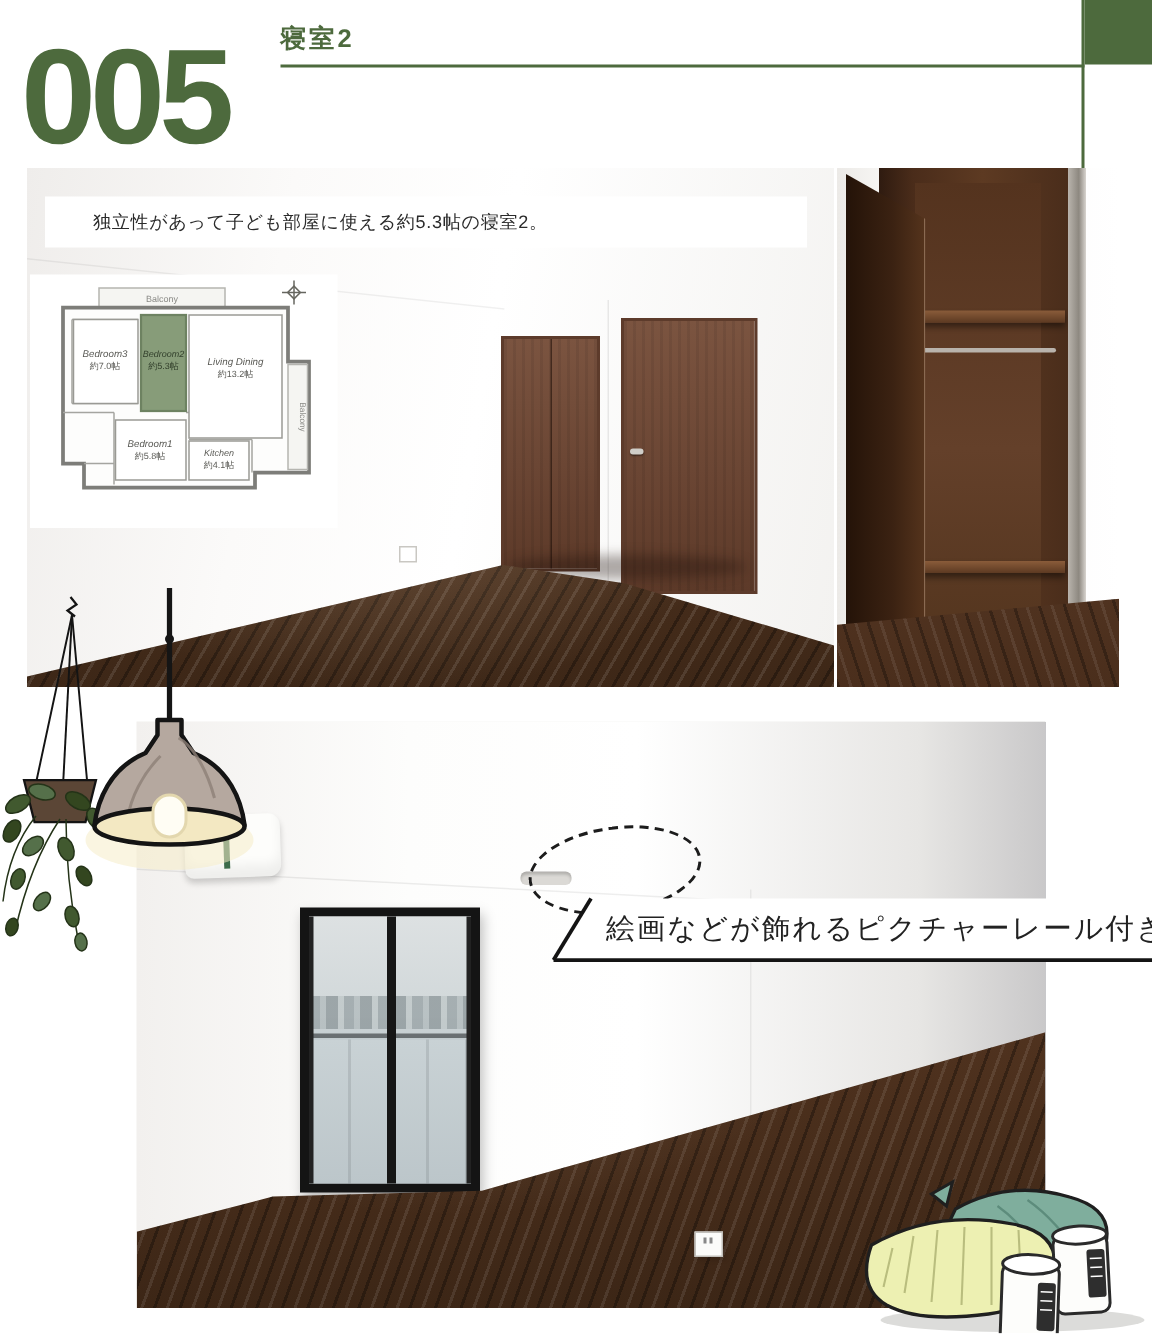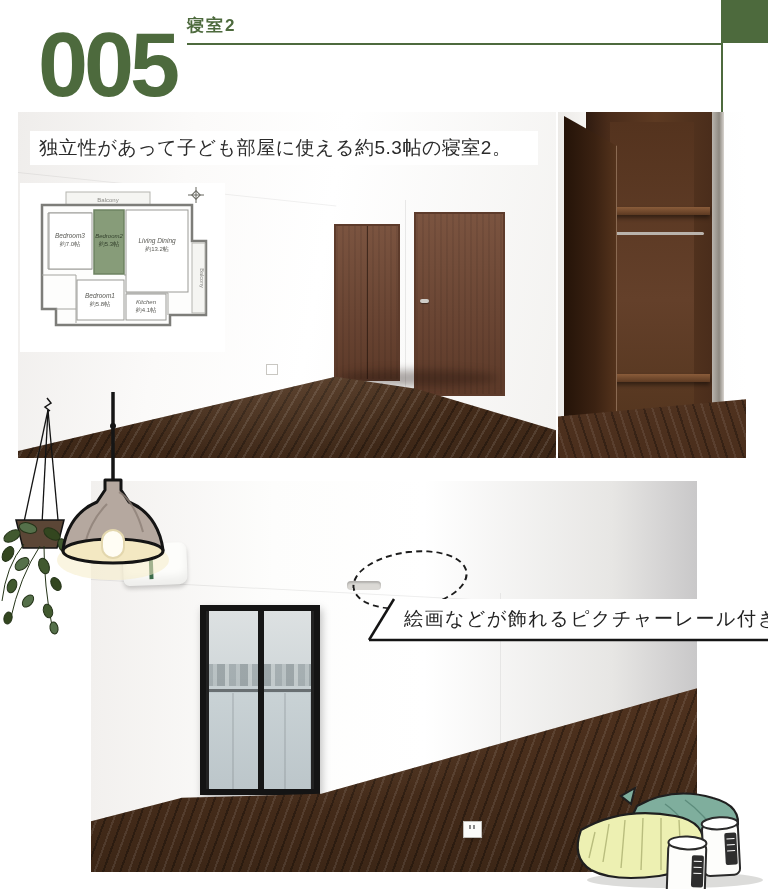"005" .idx-number { margin-left: 24px -> none }
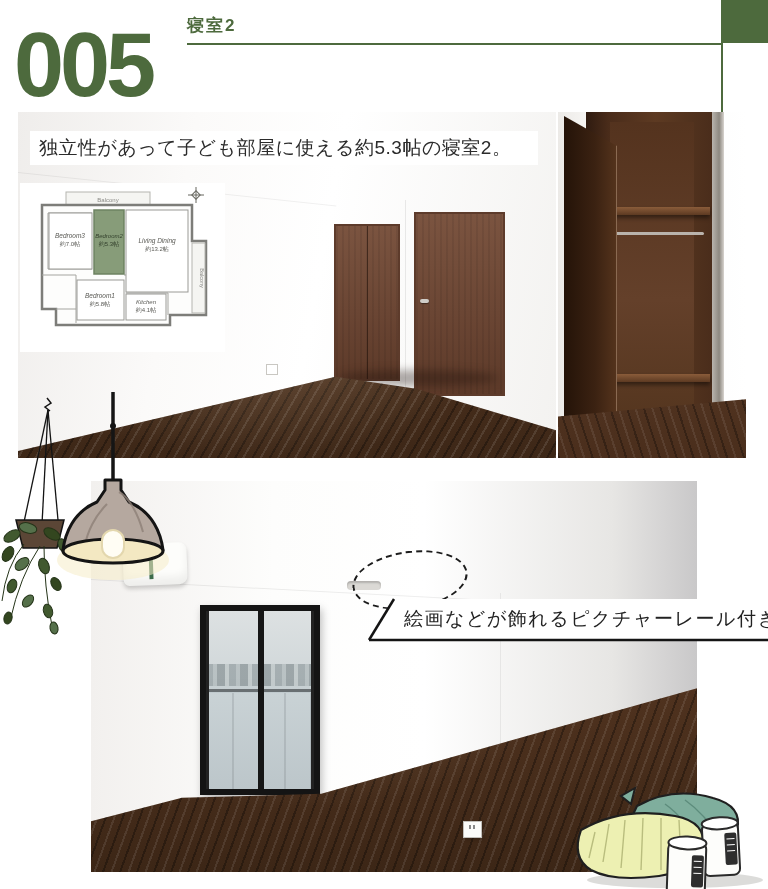"独立性があって子ども部屋に使える約5.3帖の寝室2。" .caption-main span { font-size: 19px -> 12px; margin-left: none -> 23px }
